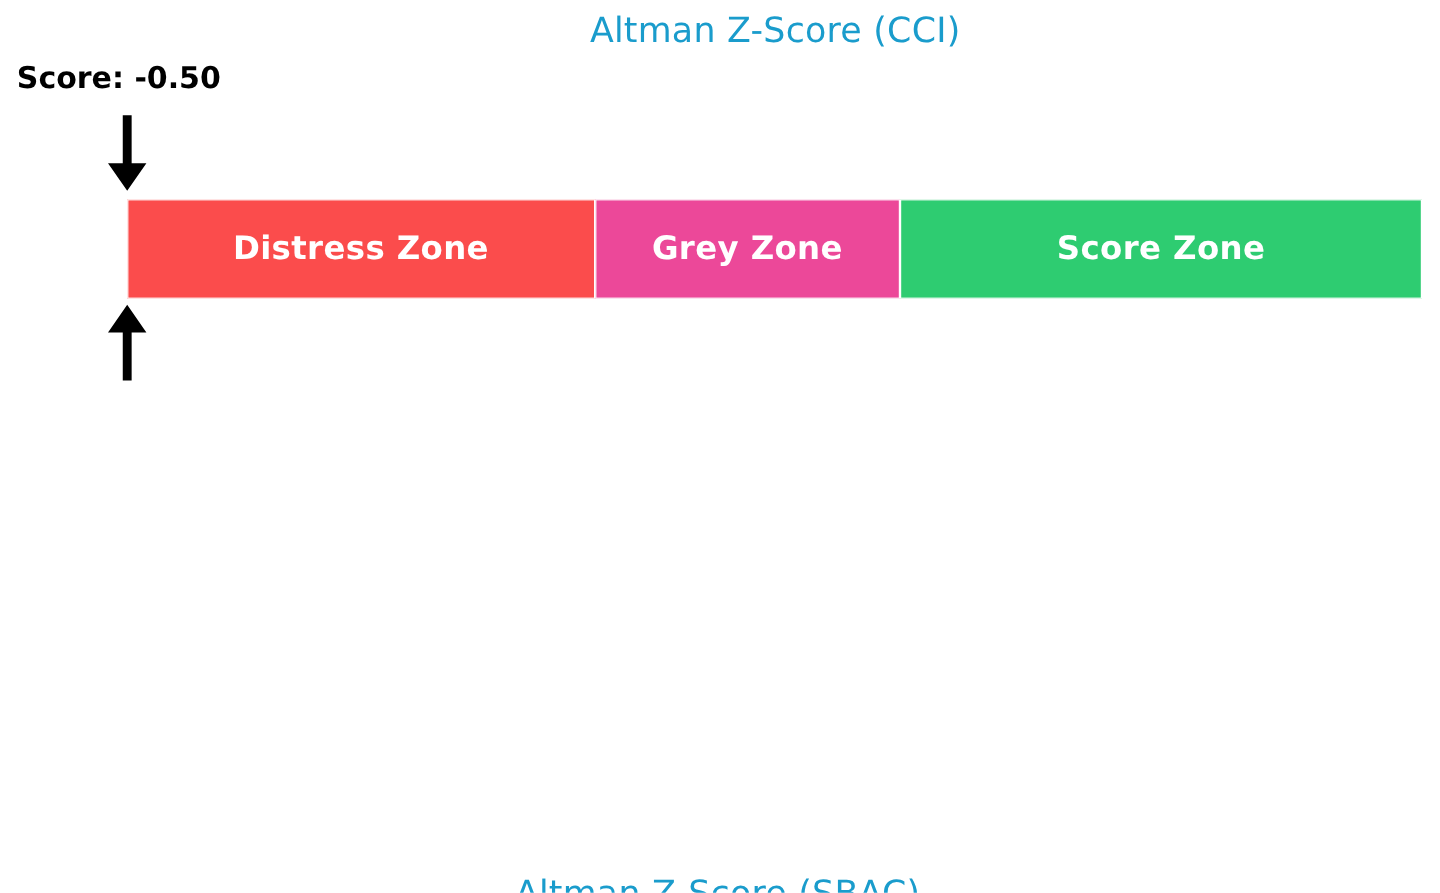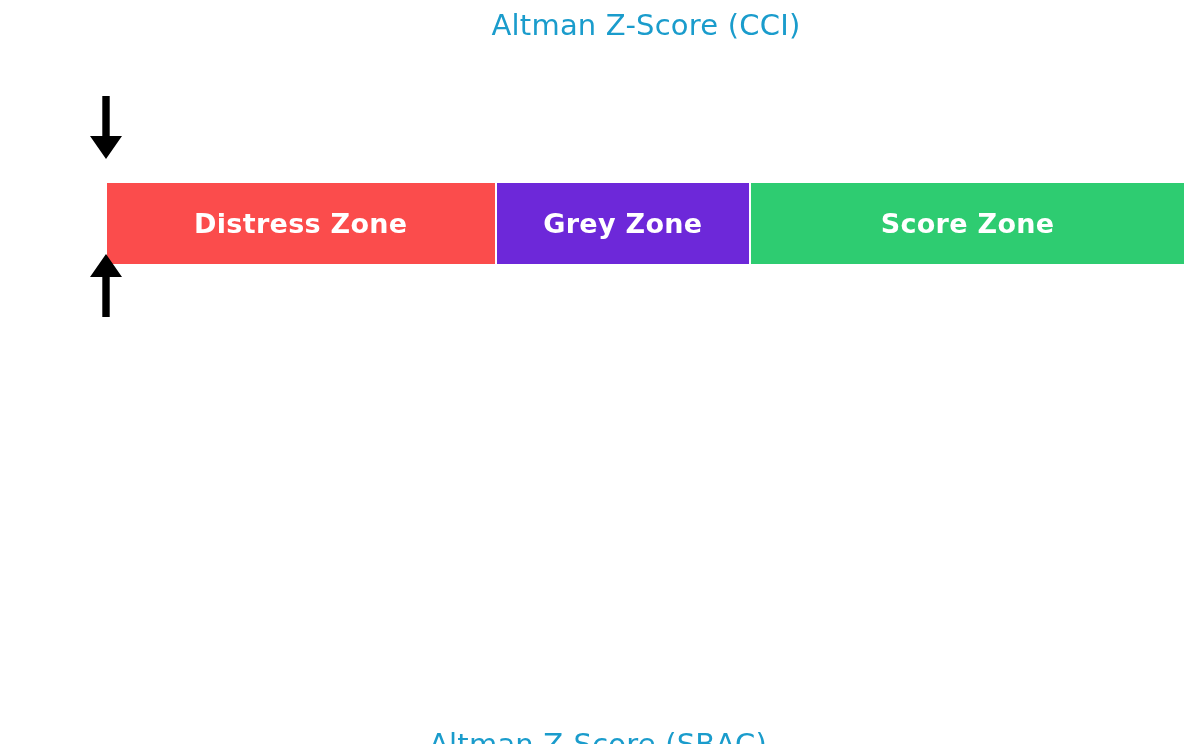"Score: -0.50" div.score-label { html: none -> <div>Score: -0.50</div> }
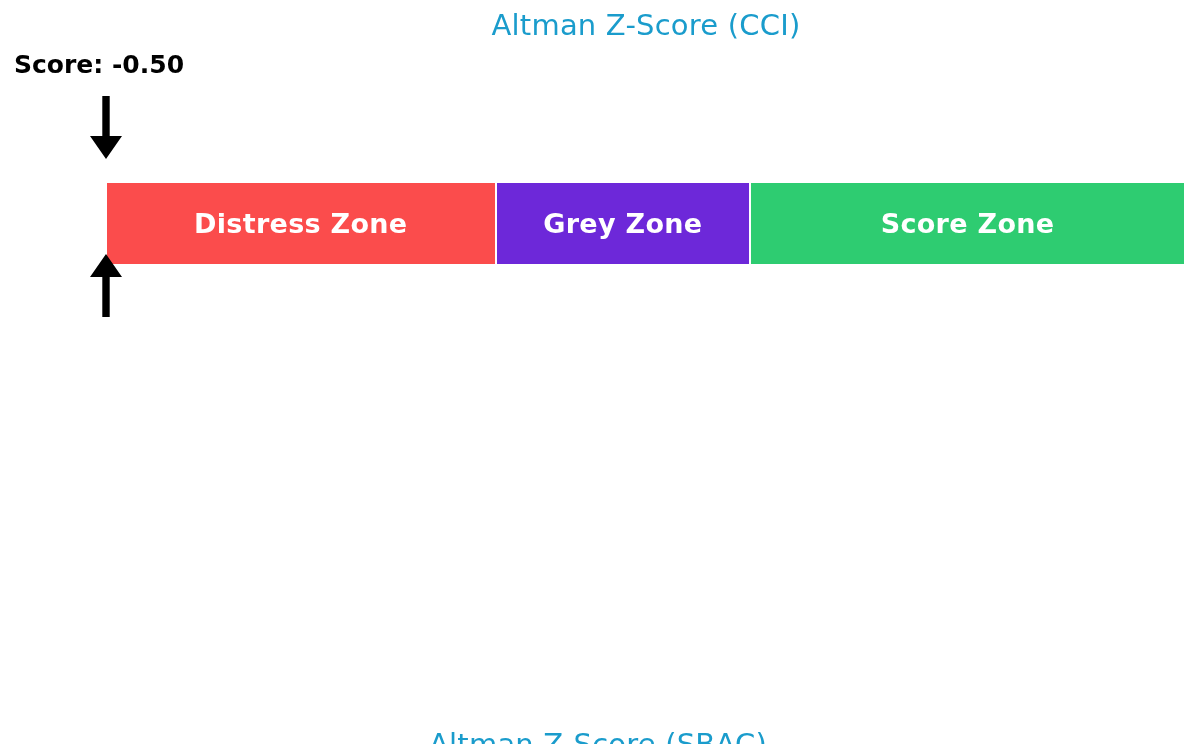"Distress Zone" #bar-cci { top: 182px -> 166px }
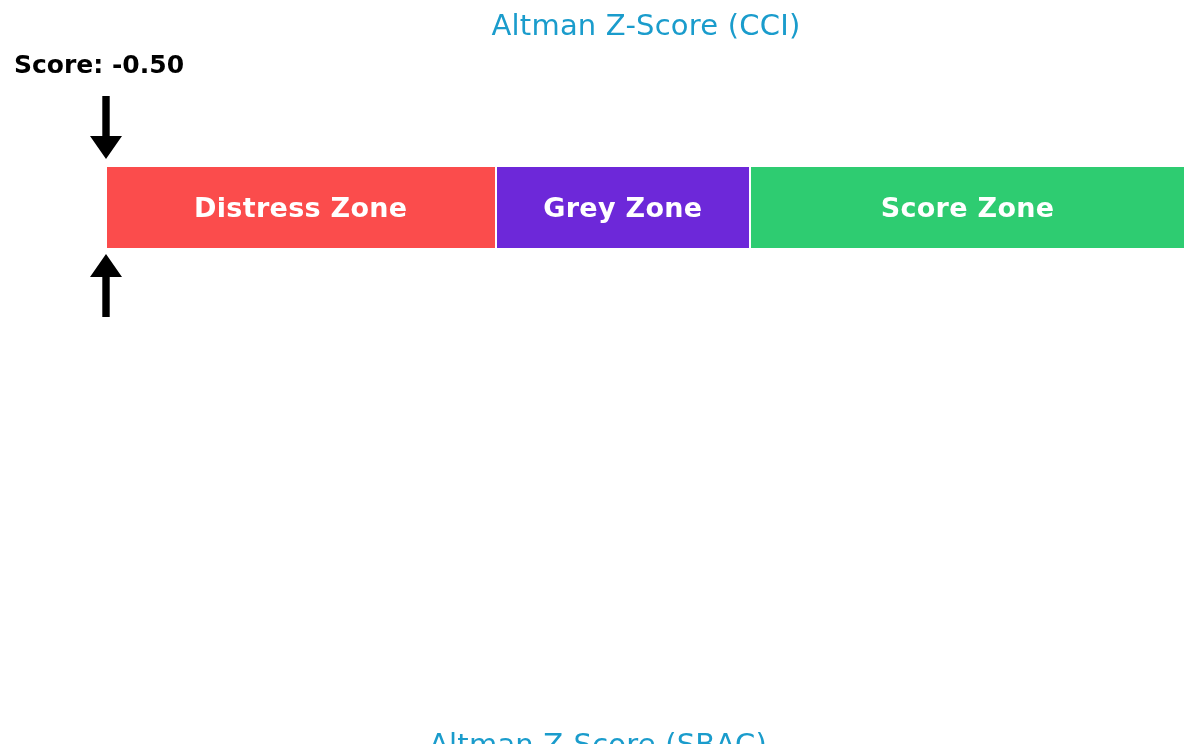"Grey Zone" div.zone-seg { background: #6d28d9 -> #ec4899 }
